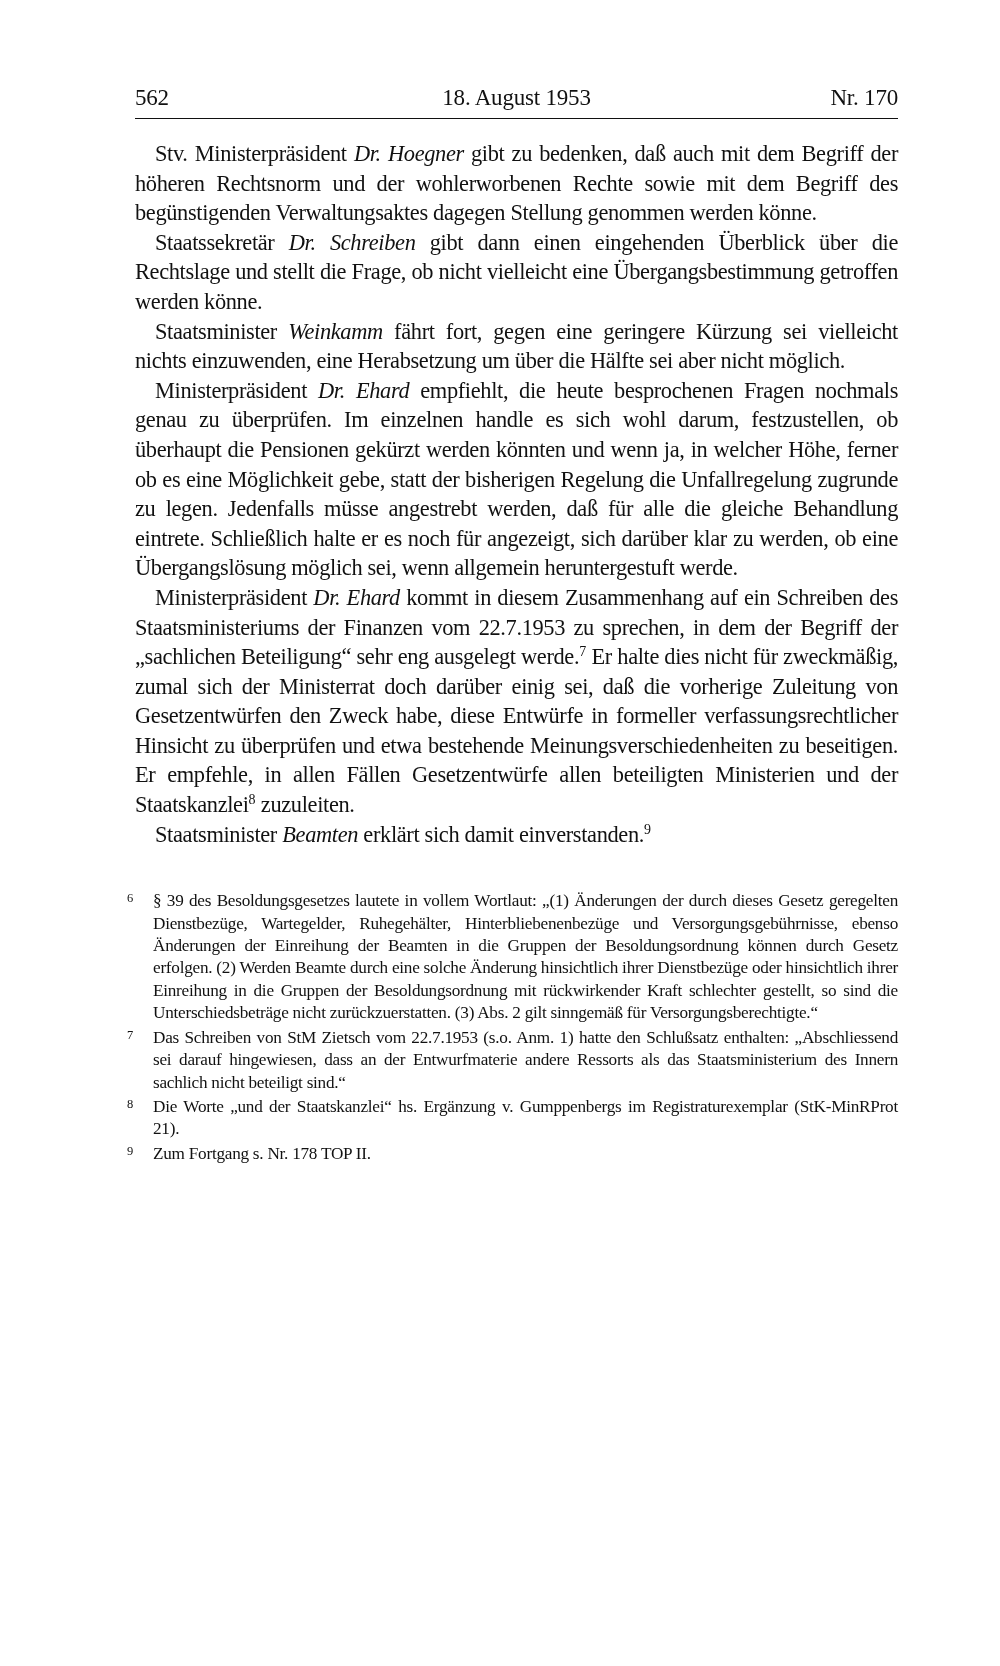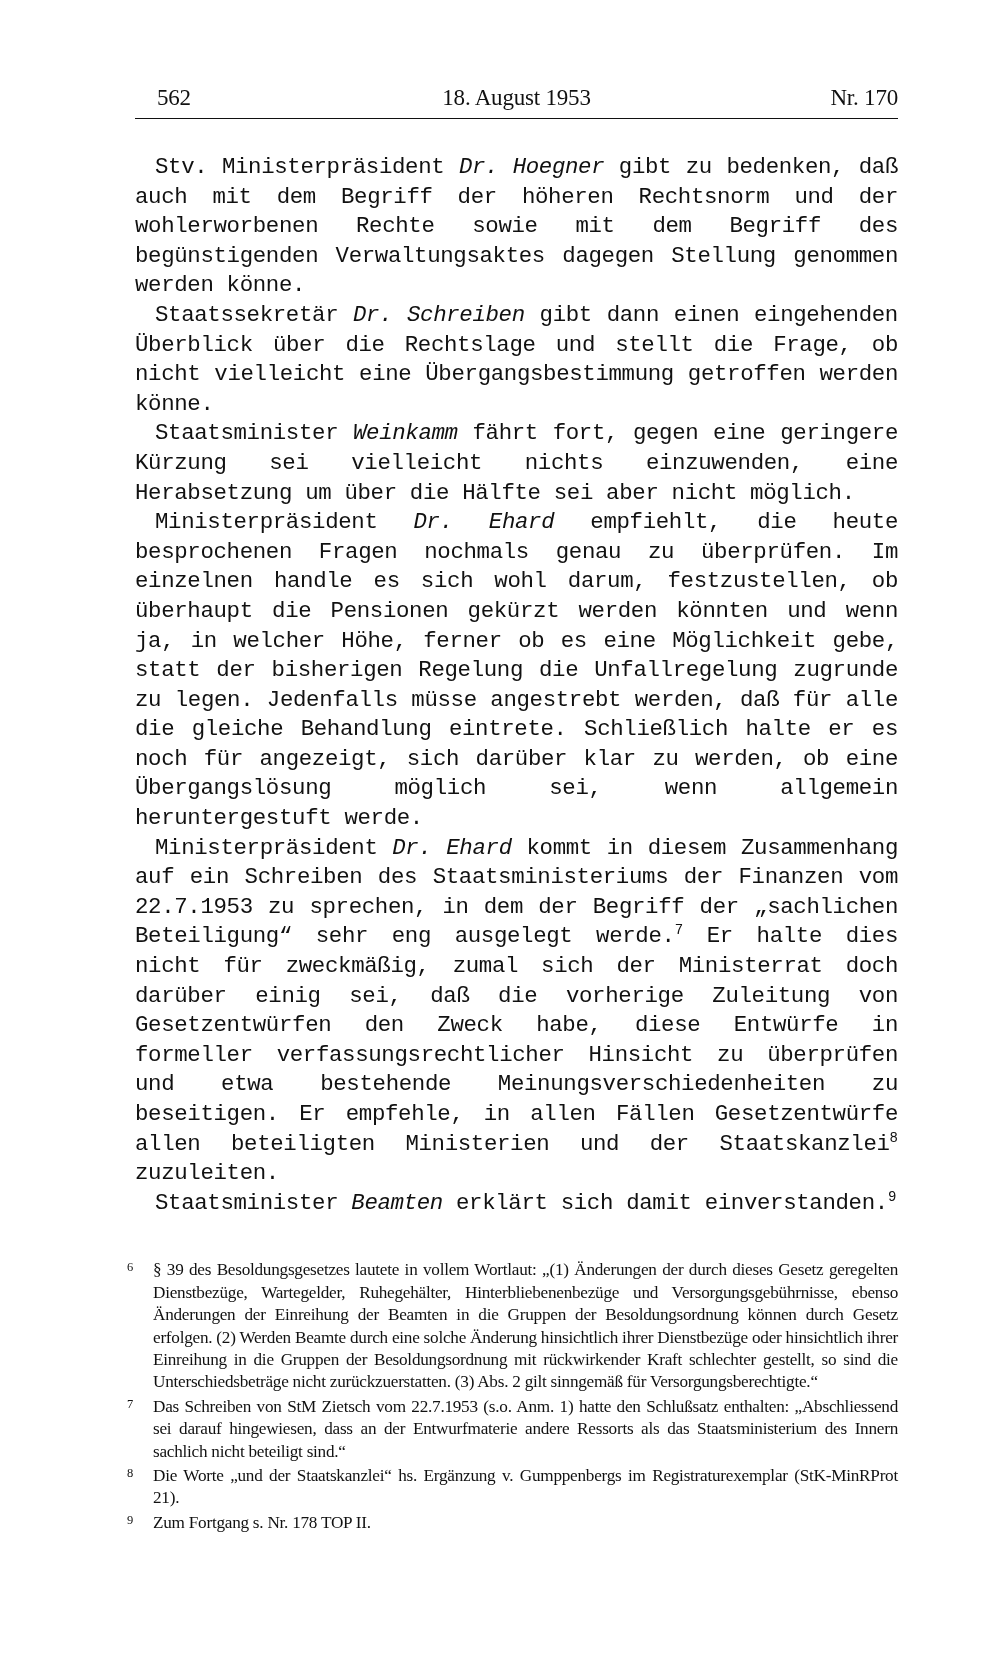"562" .rh-page { margin-left: 22px -> none }
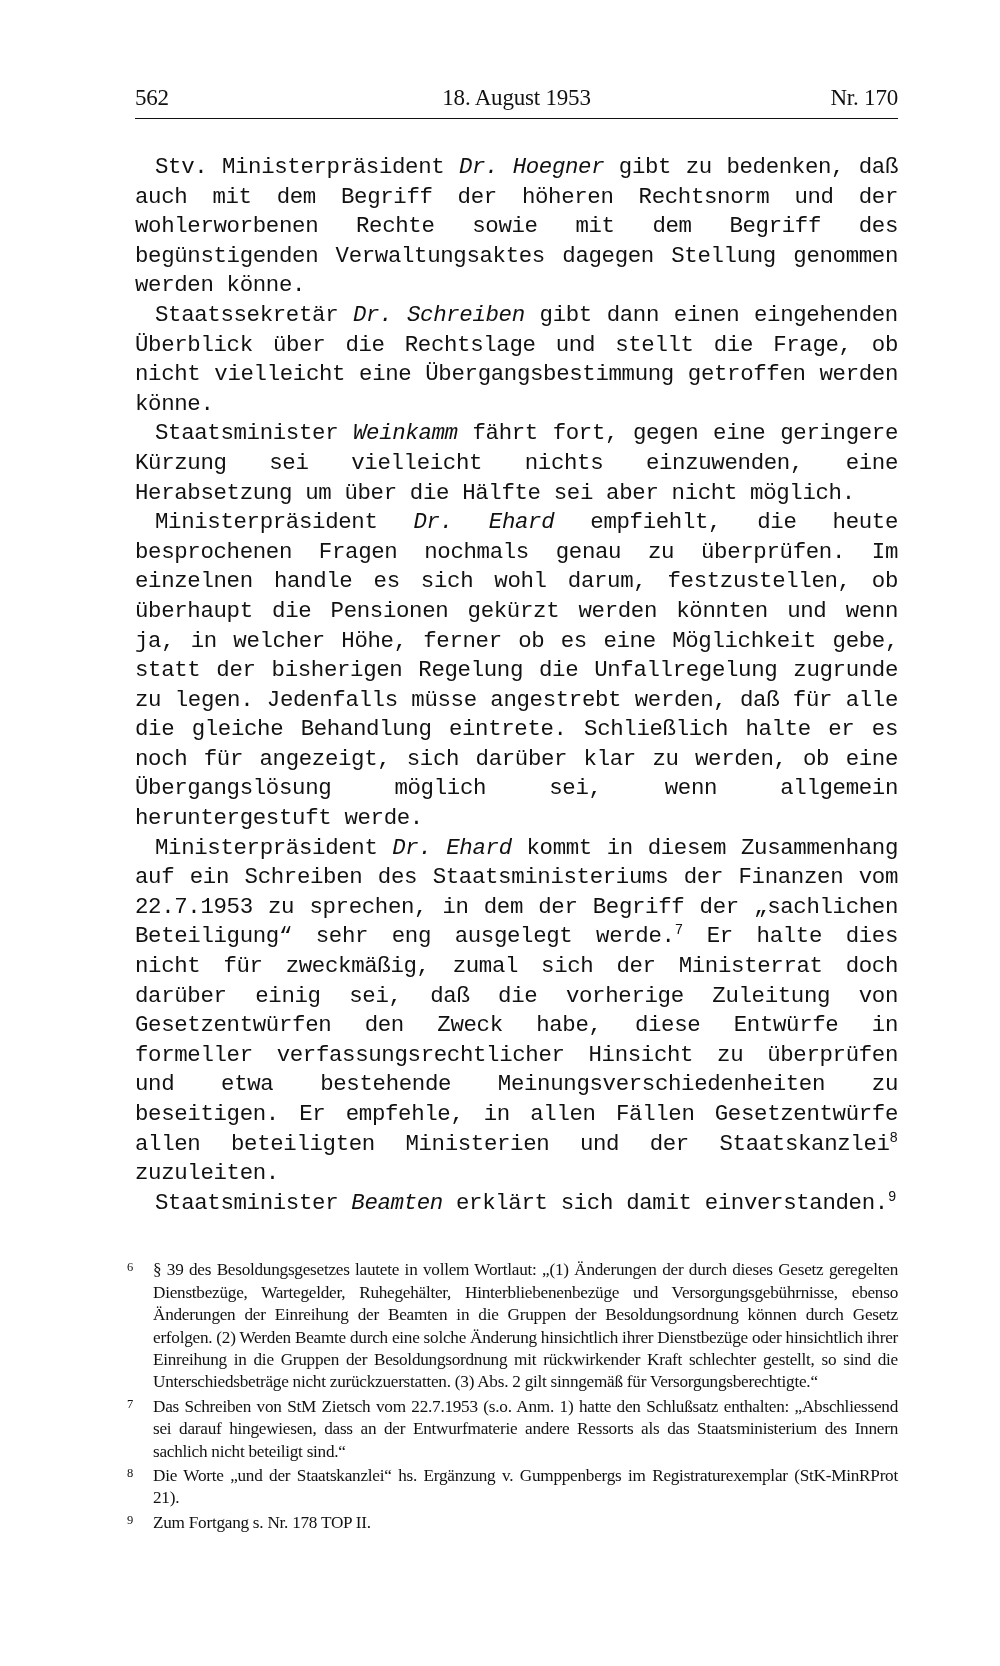"Stv. Ministerpräsident Dr. Hoegner gibt" .body-text { font-family: Liberation Mono, monospace -> none; margin-top: 34px -> 20px }
